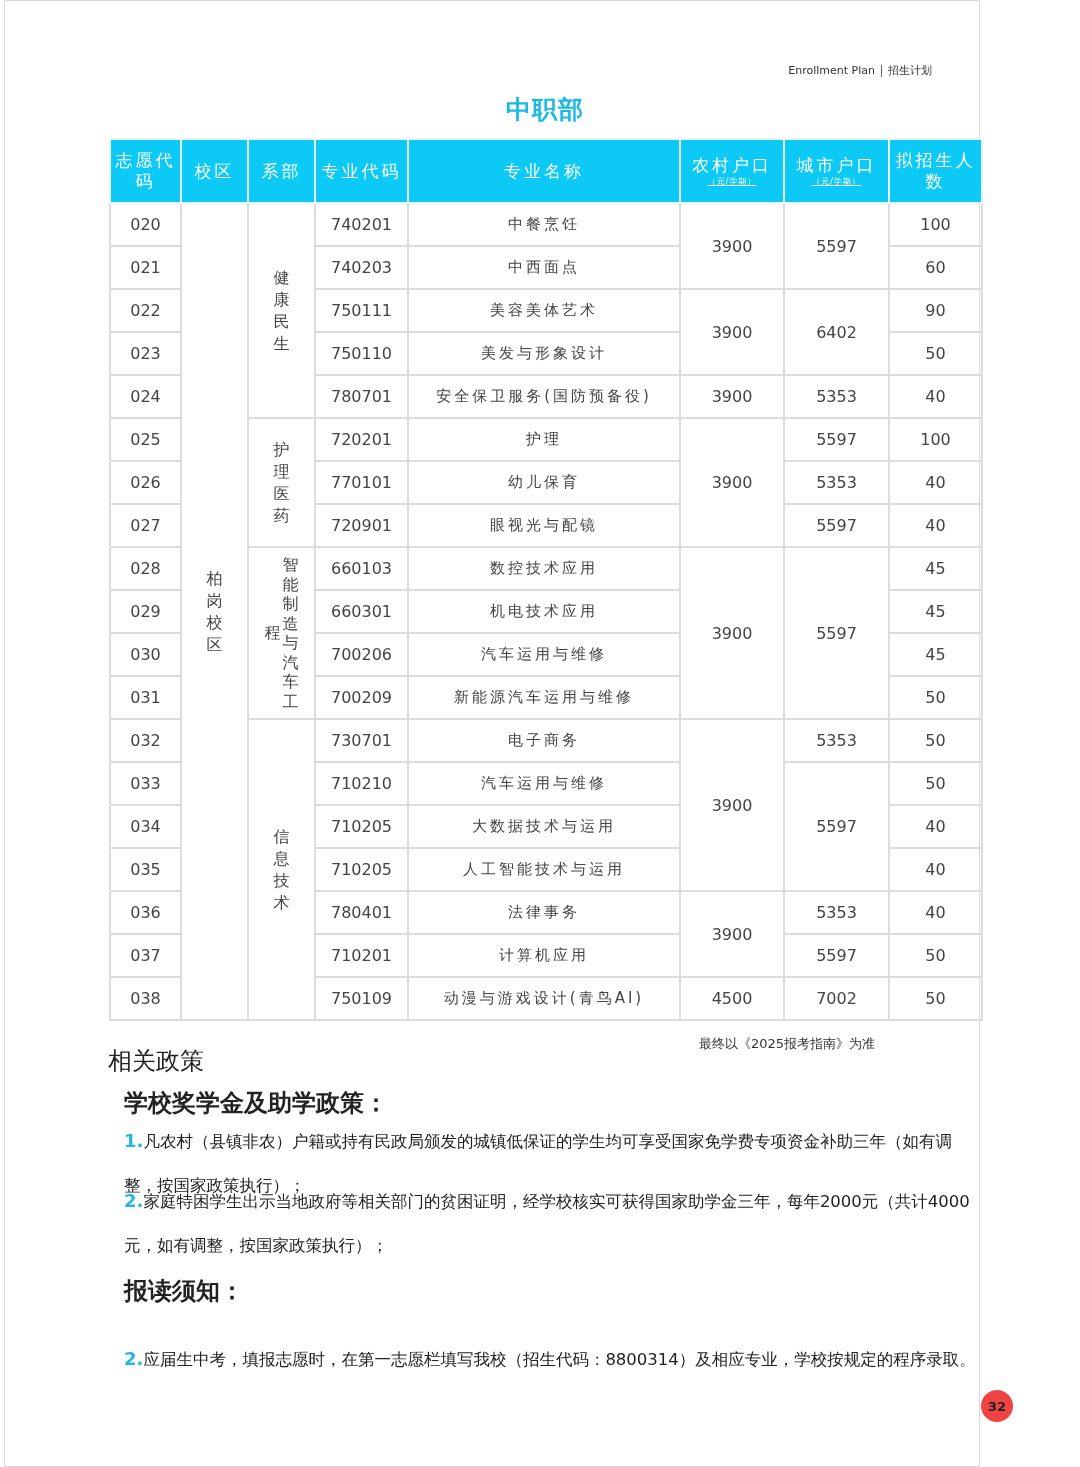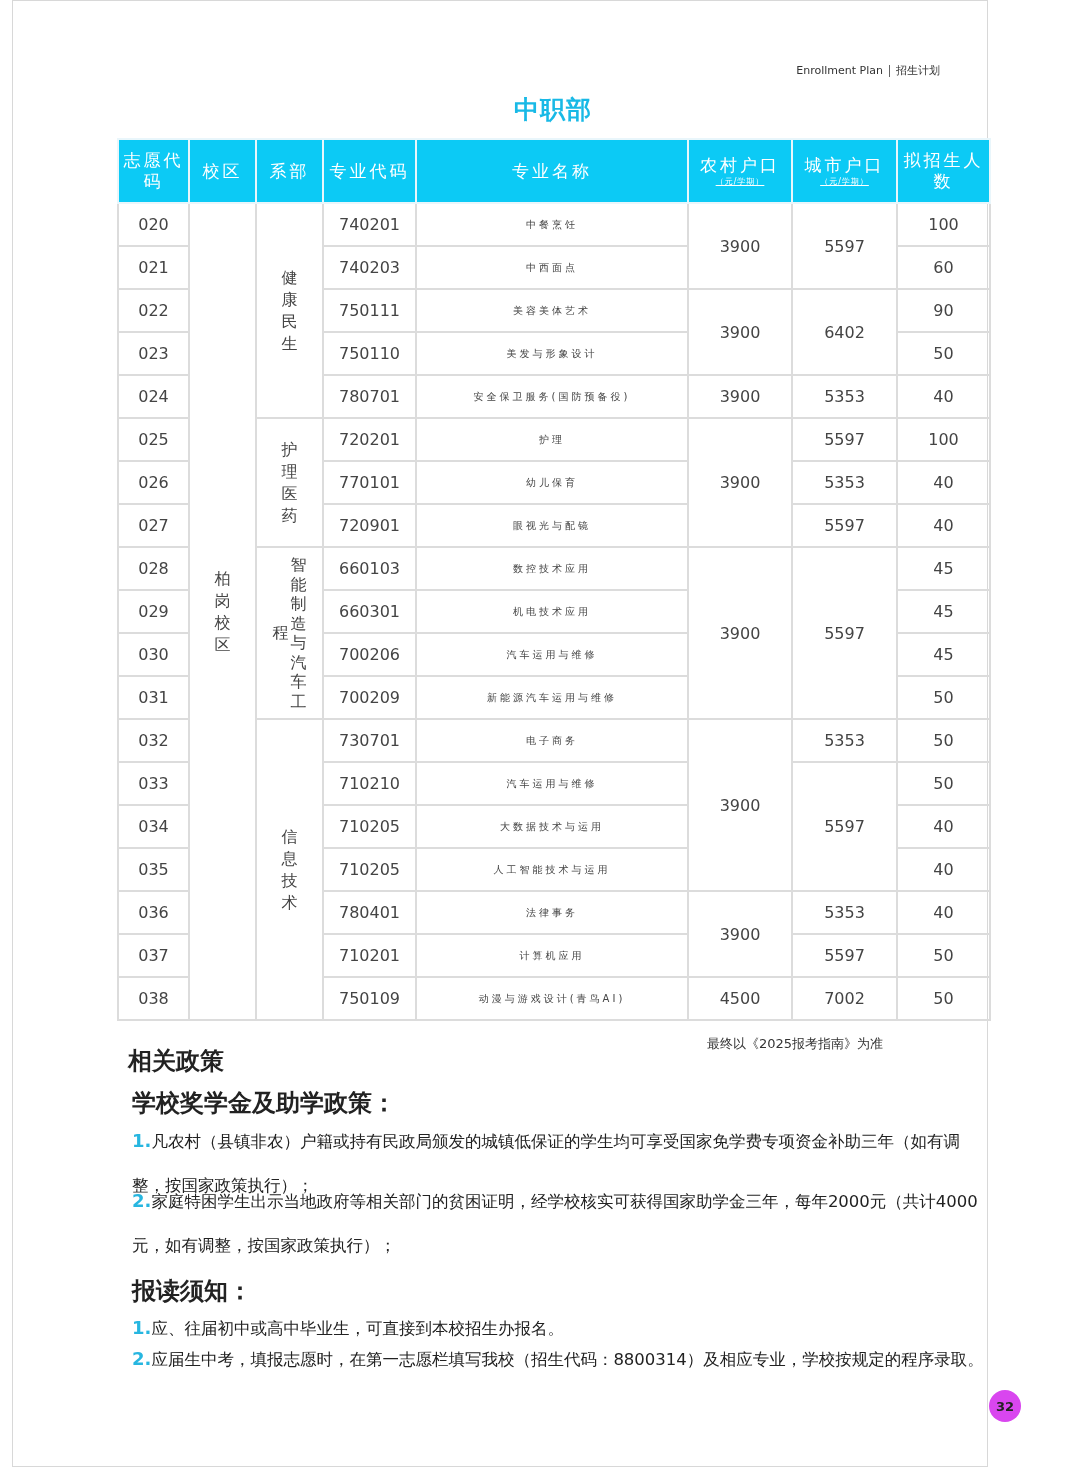"Enrollment Plan" .page-frame { left: 12px -> 4px }
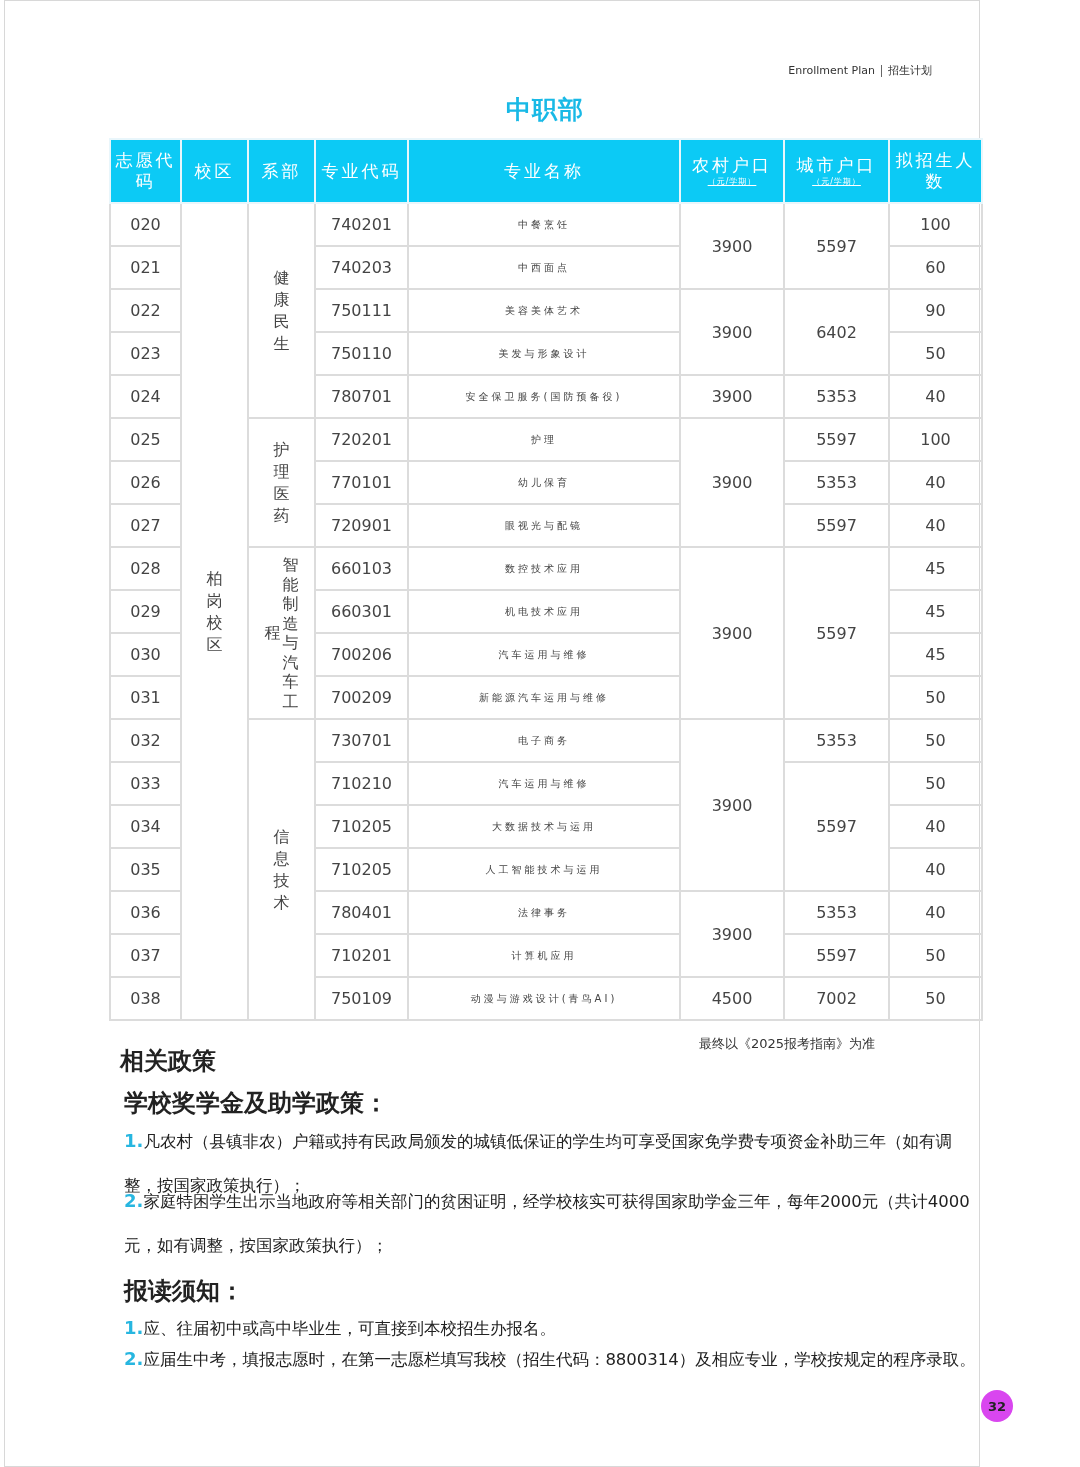"中餐烹饪" table.plan td.name { font-size: 10px -> 15px }
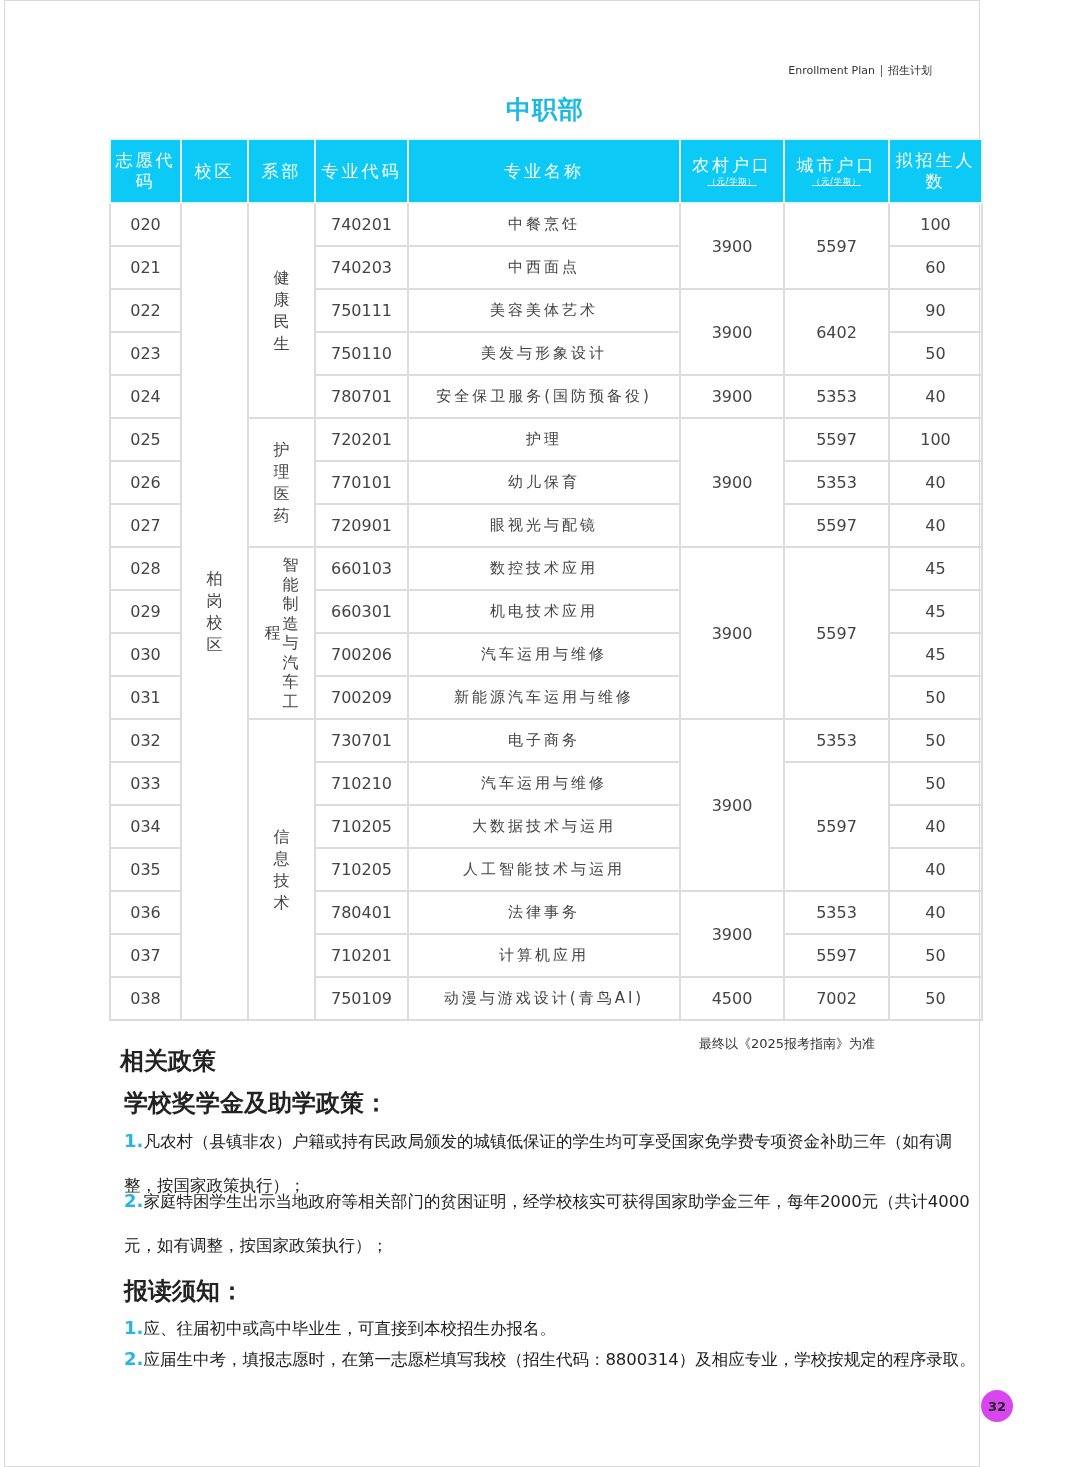"相关政策" .policy-title { font-weight: bold -> normal; margin-left: 12px -> none }
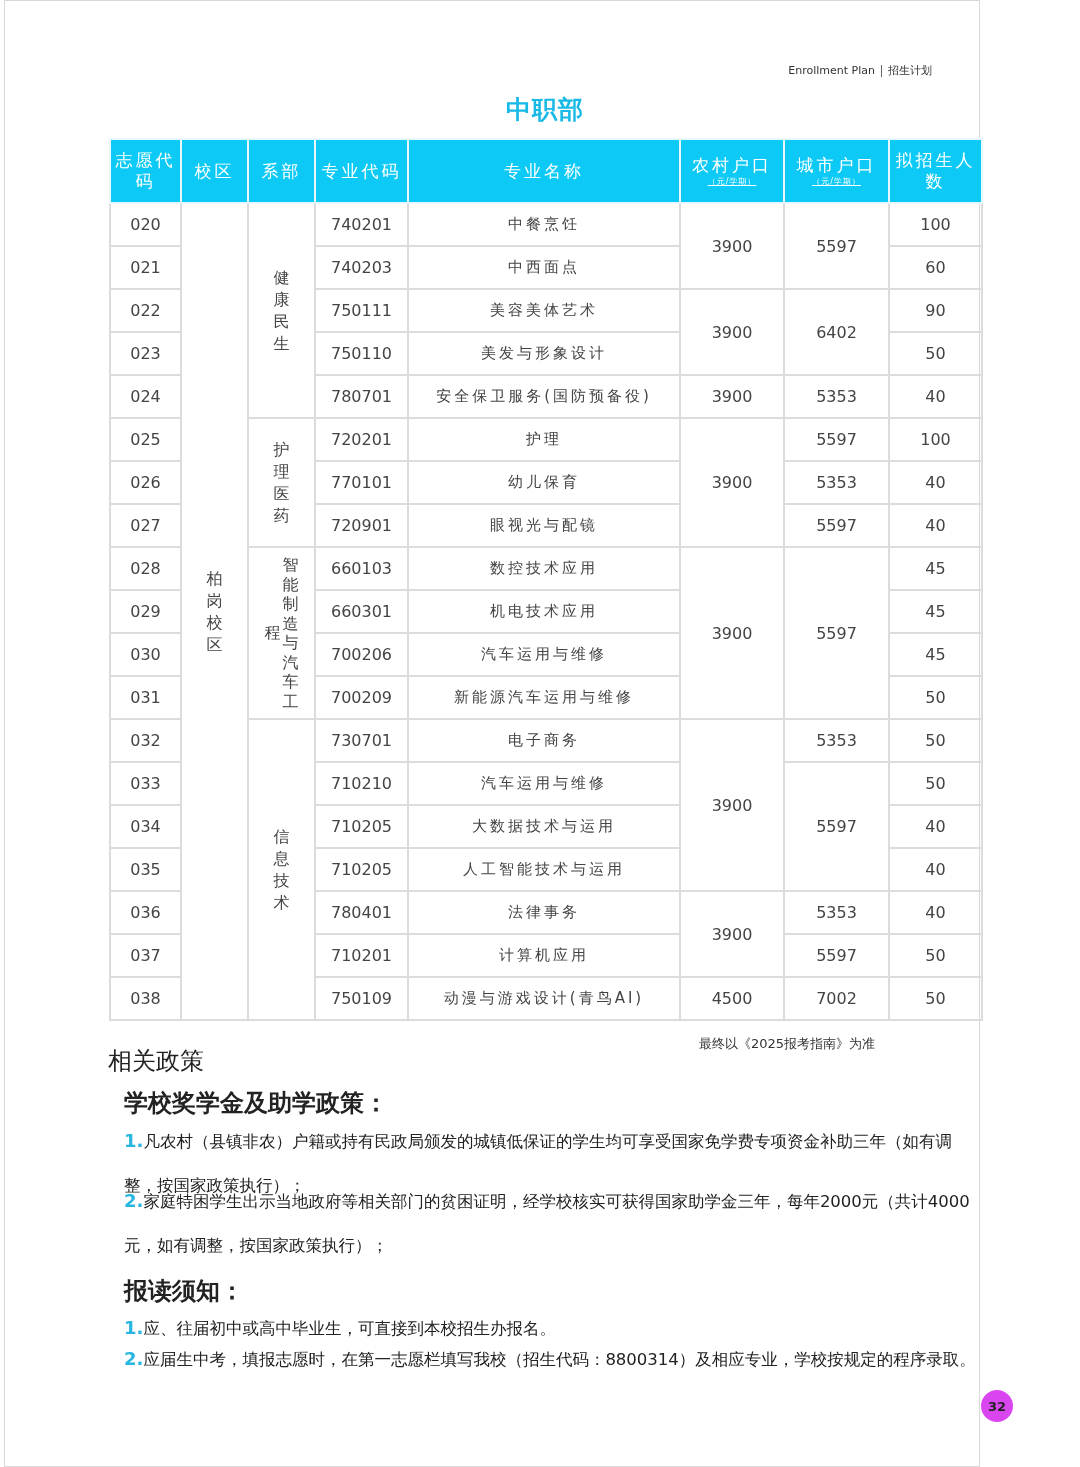"1.应、往届初中或高中毕业生，可直接到本校招生办报名。" div.item { html: <div> <span>1.</span><span>应、往届初中或高中毕业生，可直接到本校招生办报名。</span> </div> -> none }
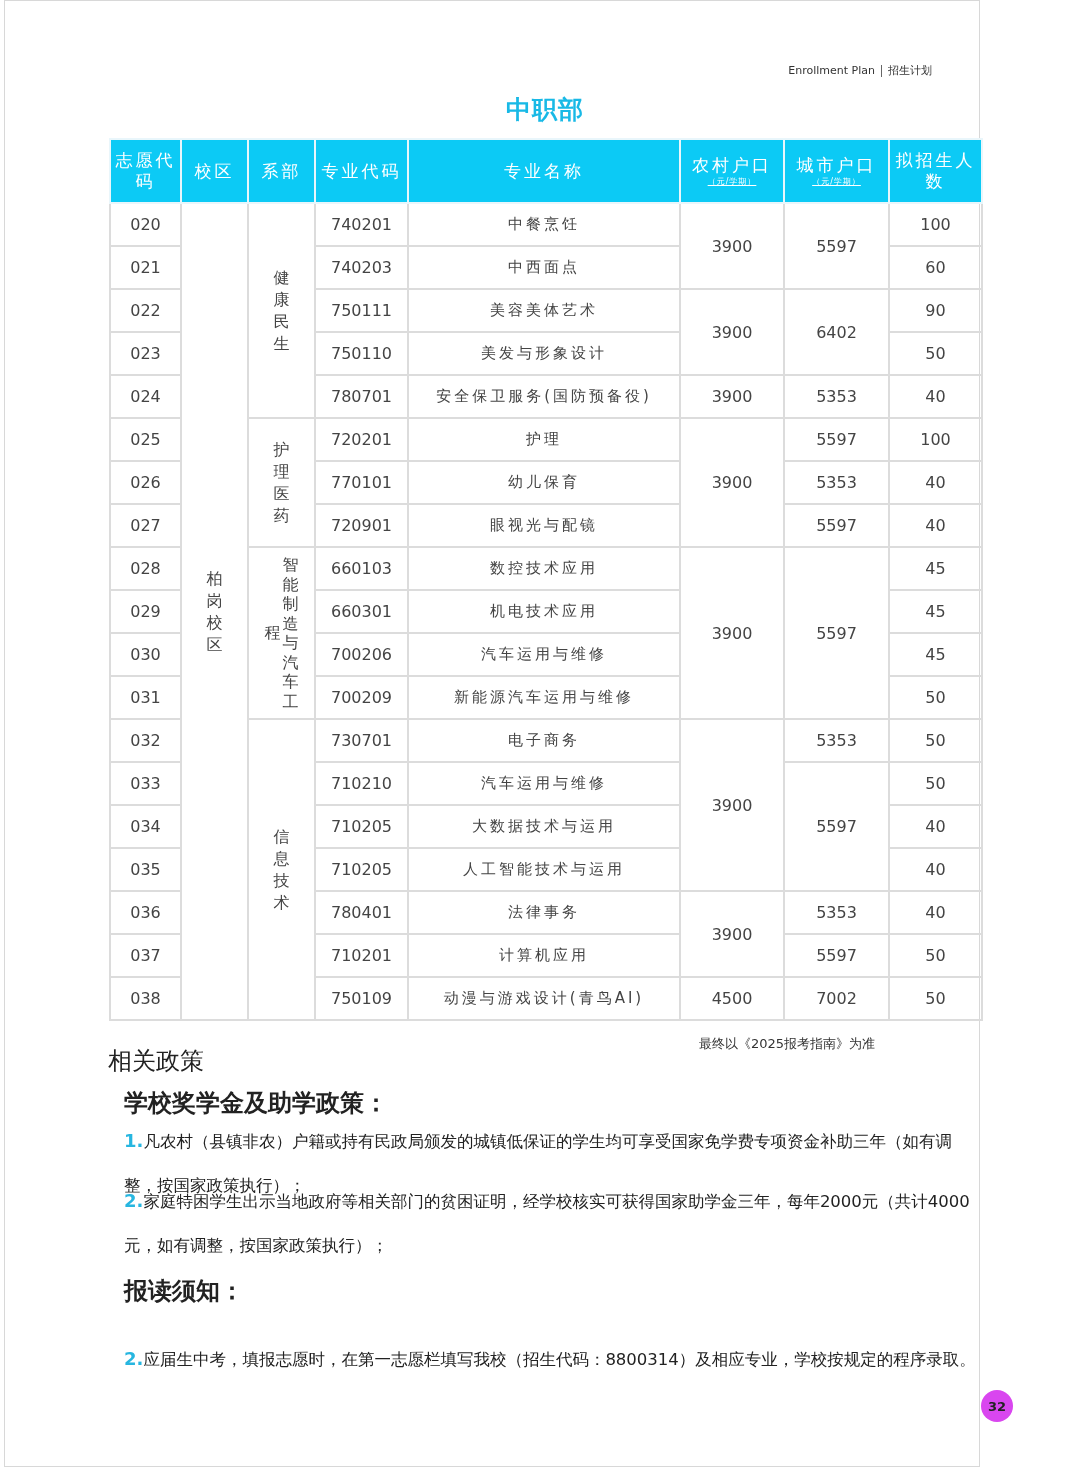"32" .page-num { background: #d946ef -> #ef4444 }
